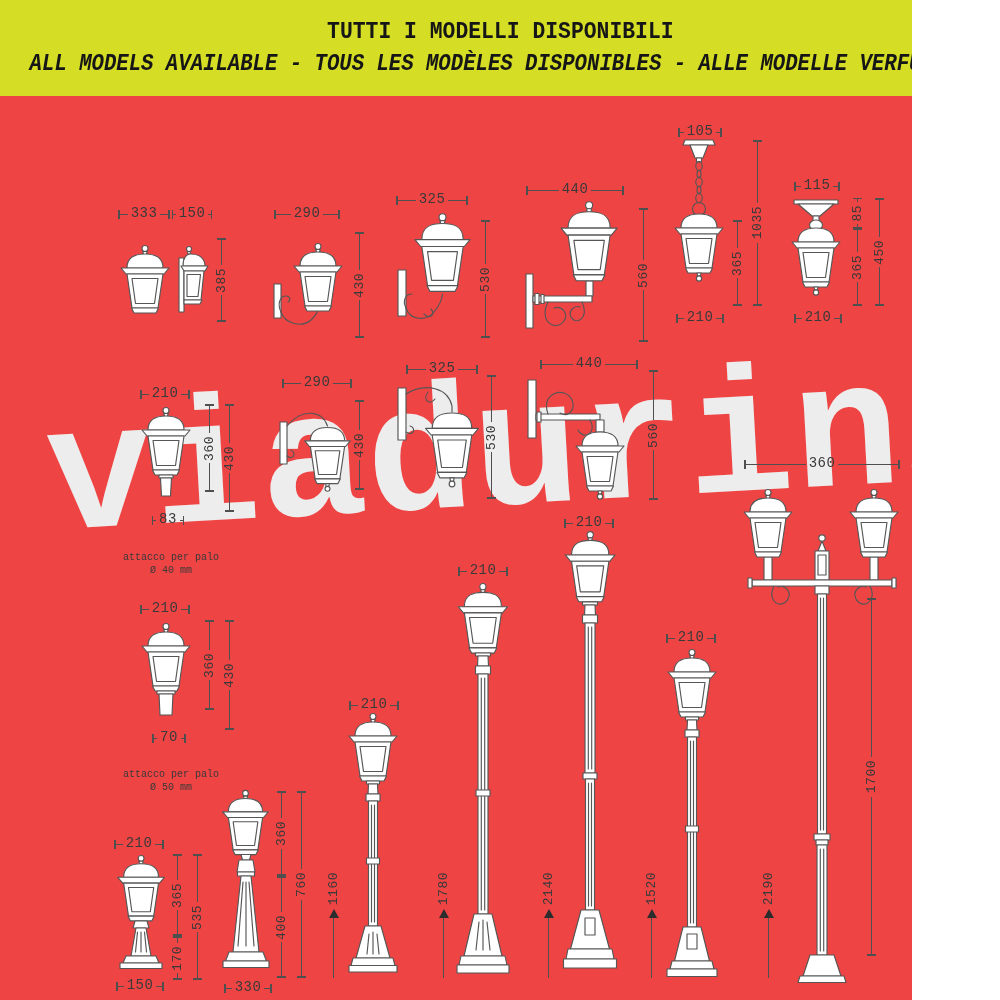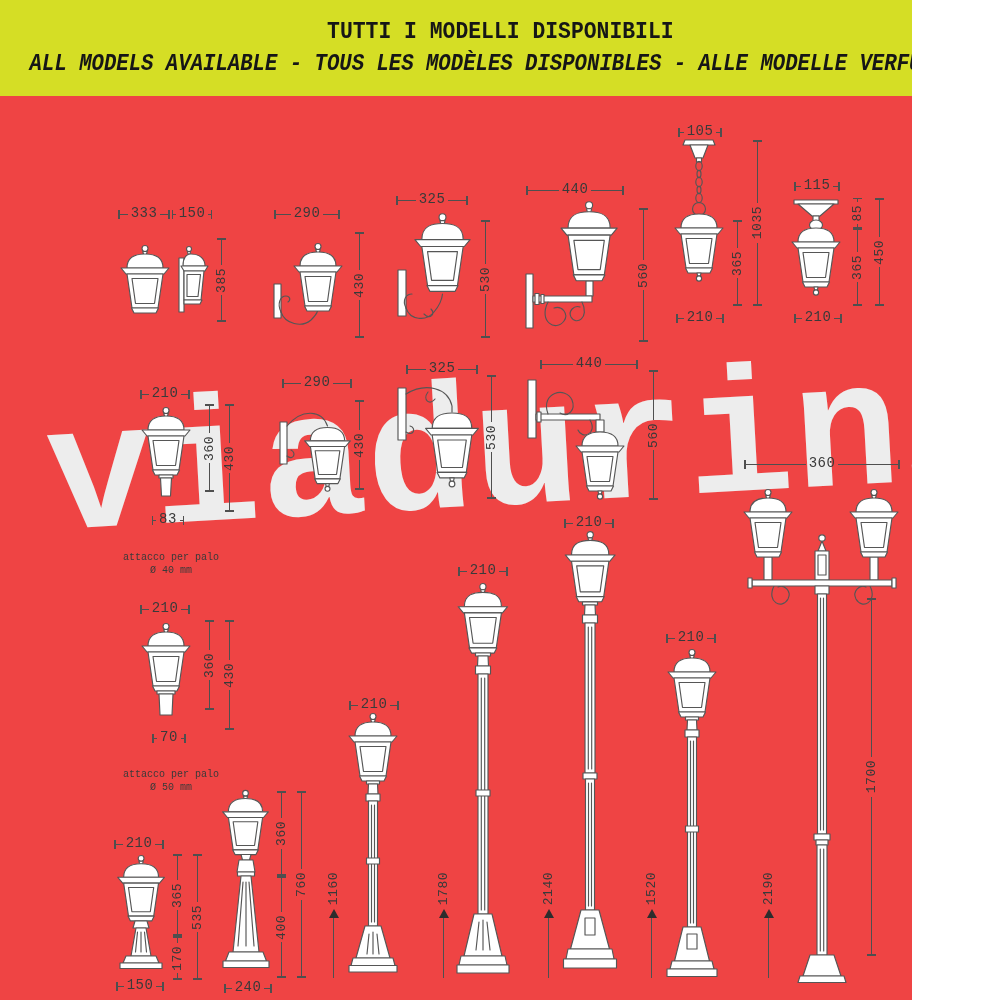"240" b.v { text: 240 -> 330 }
